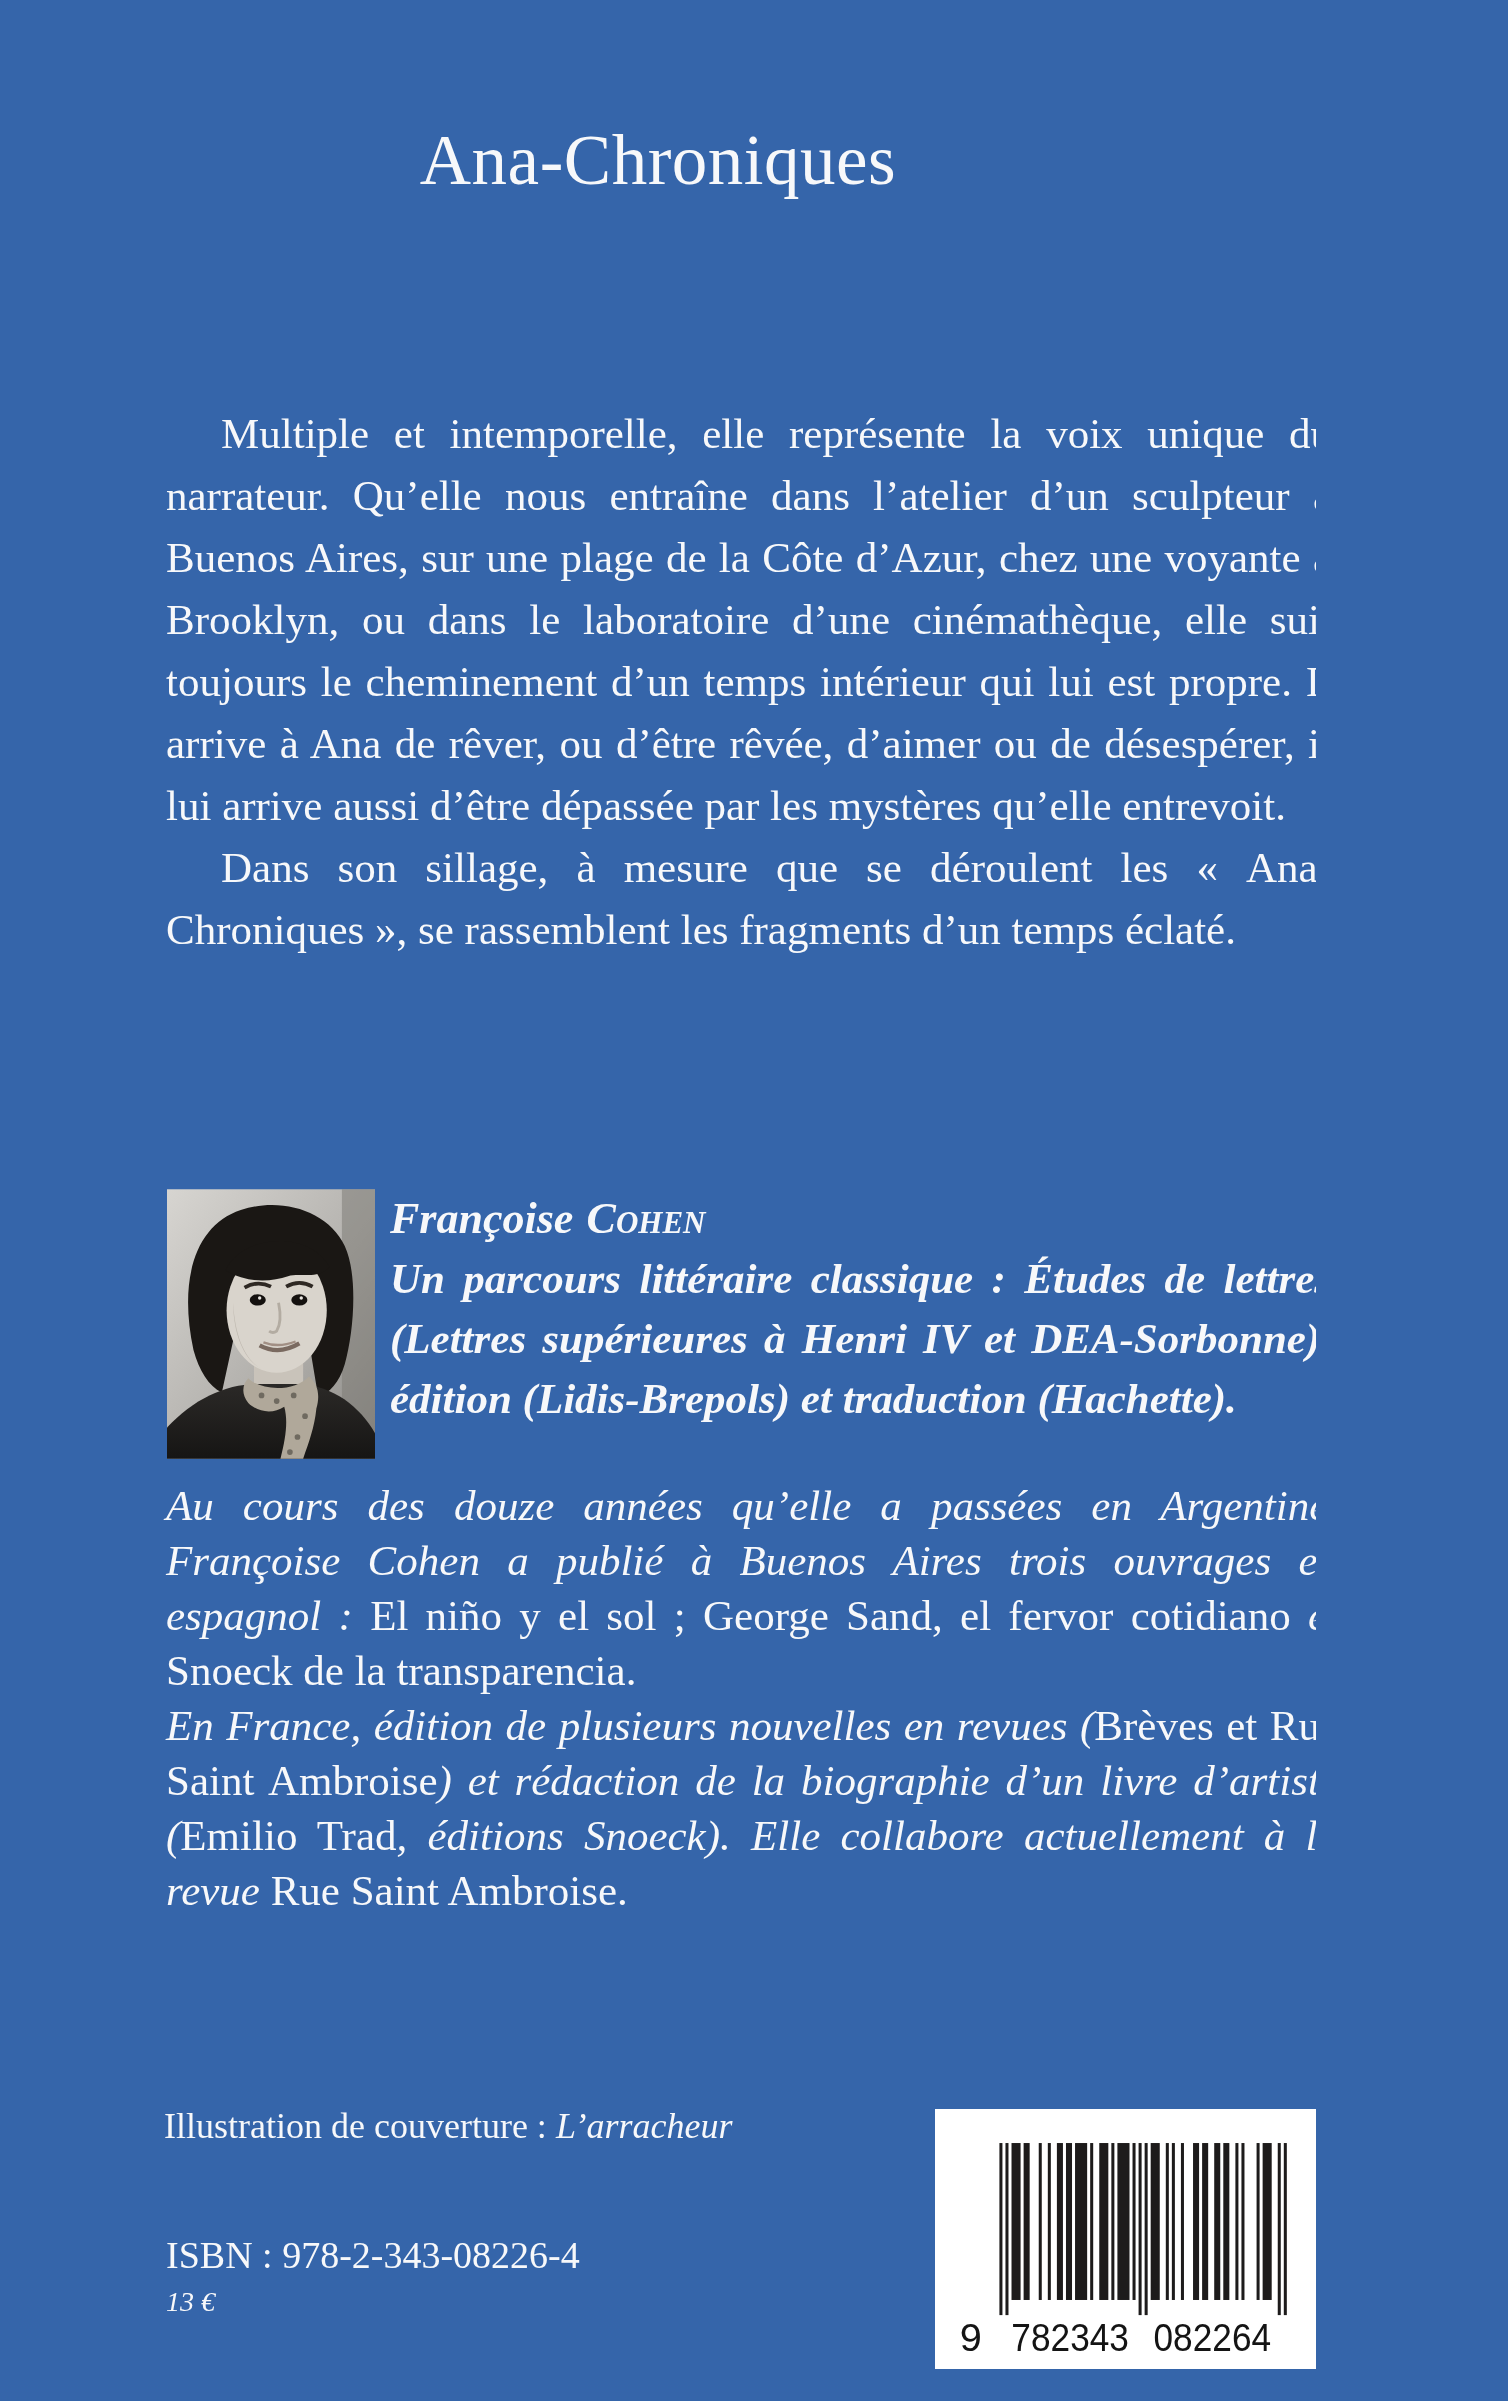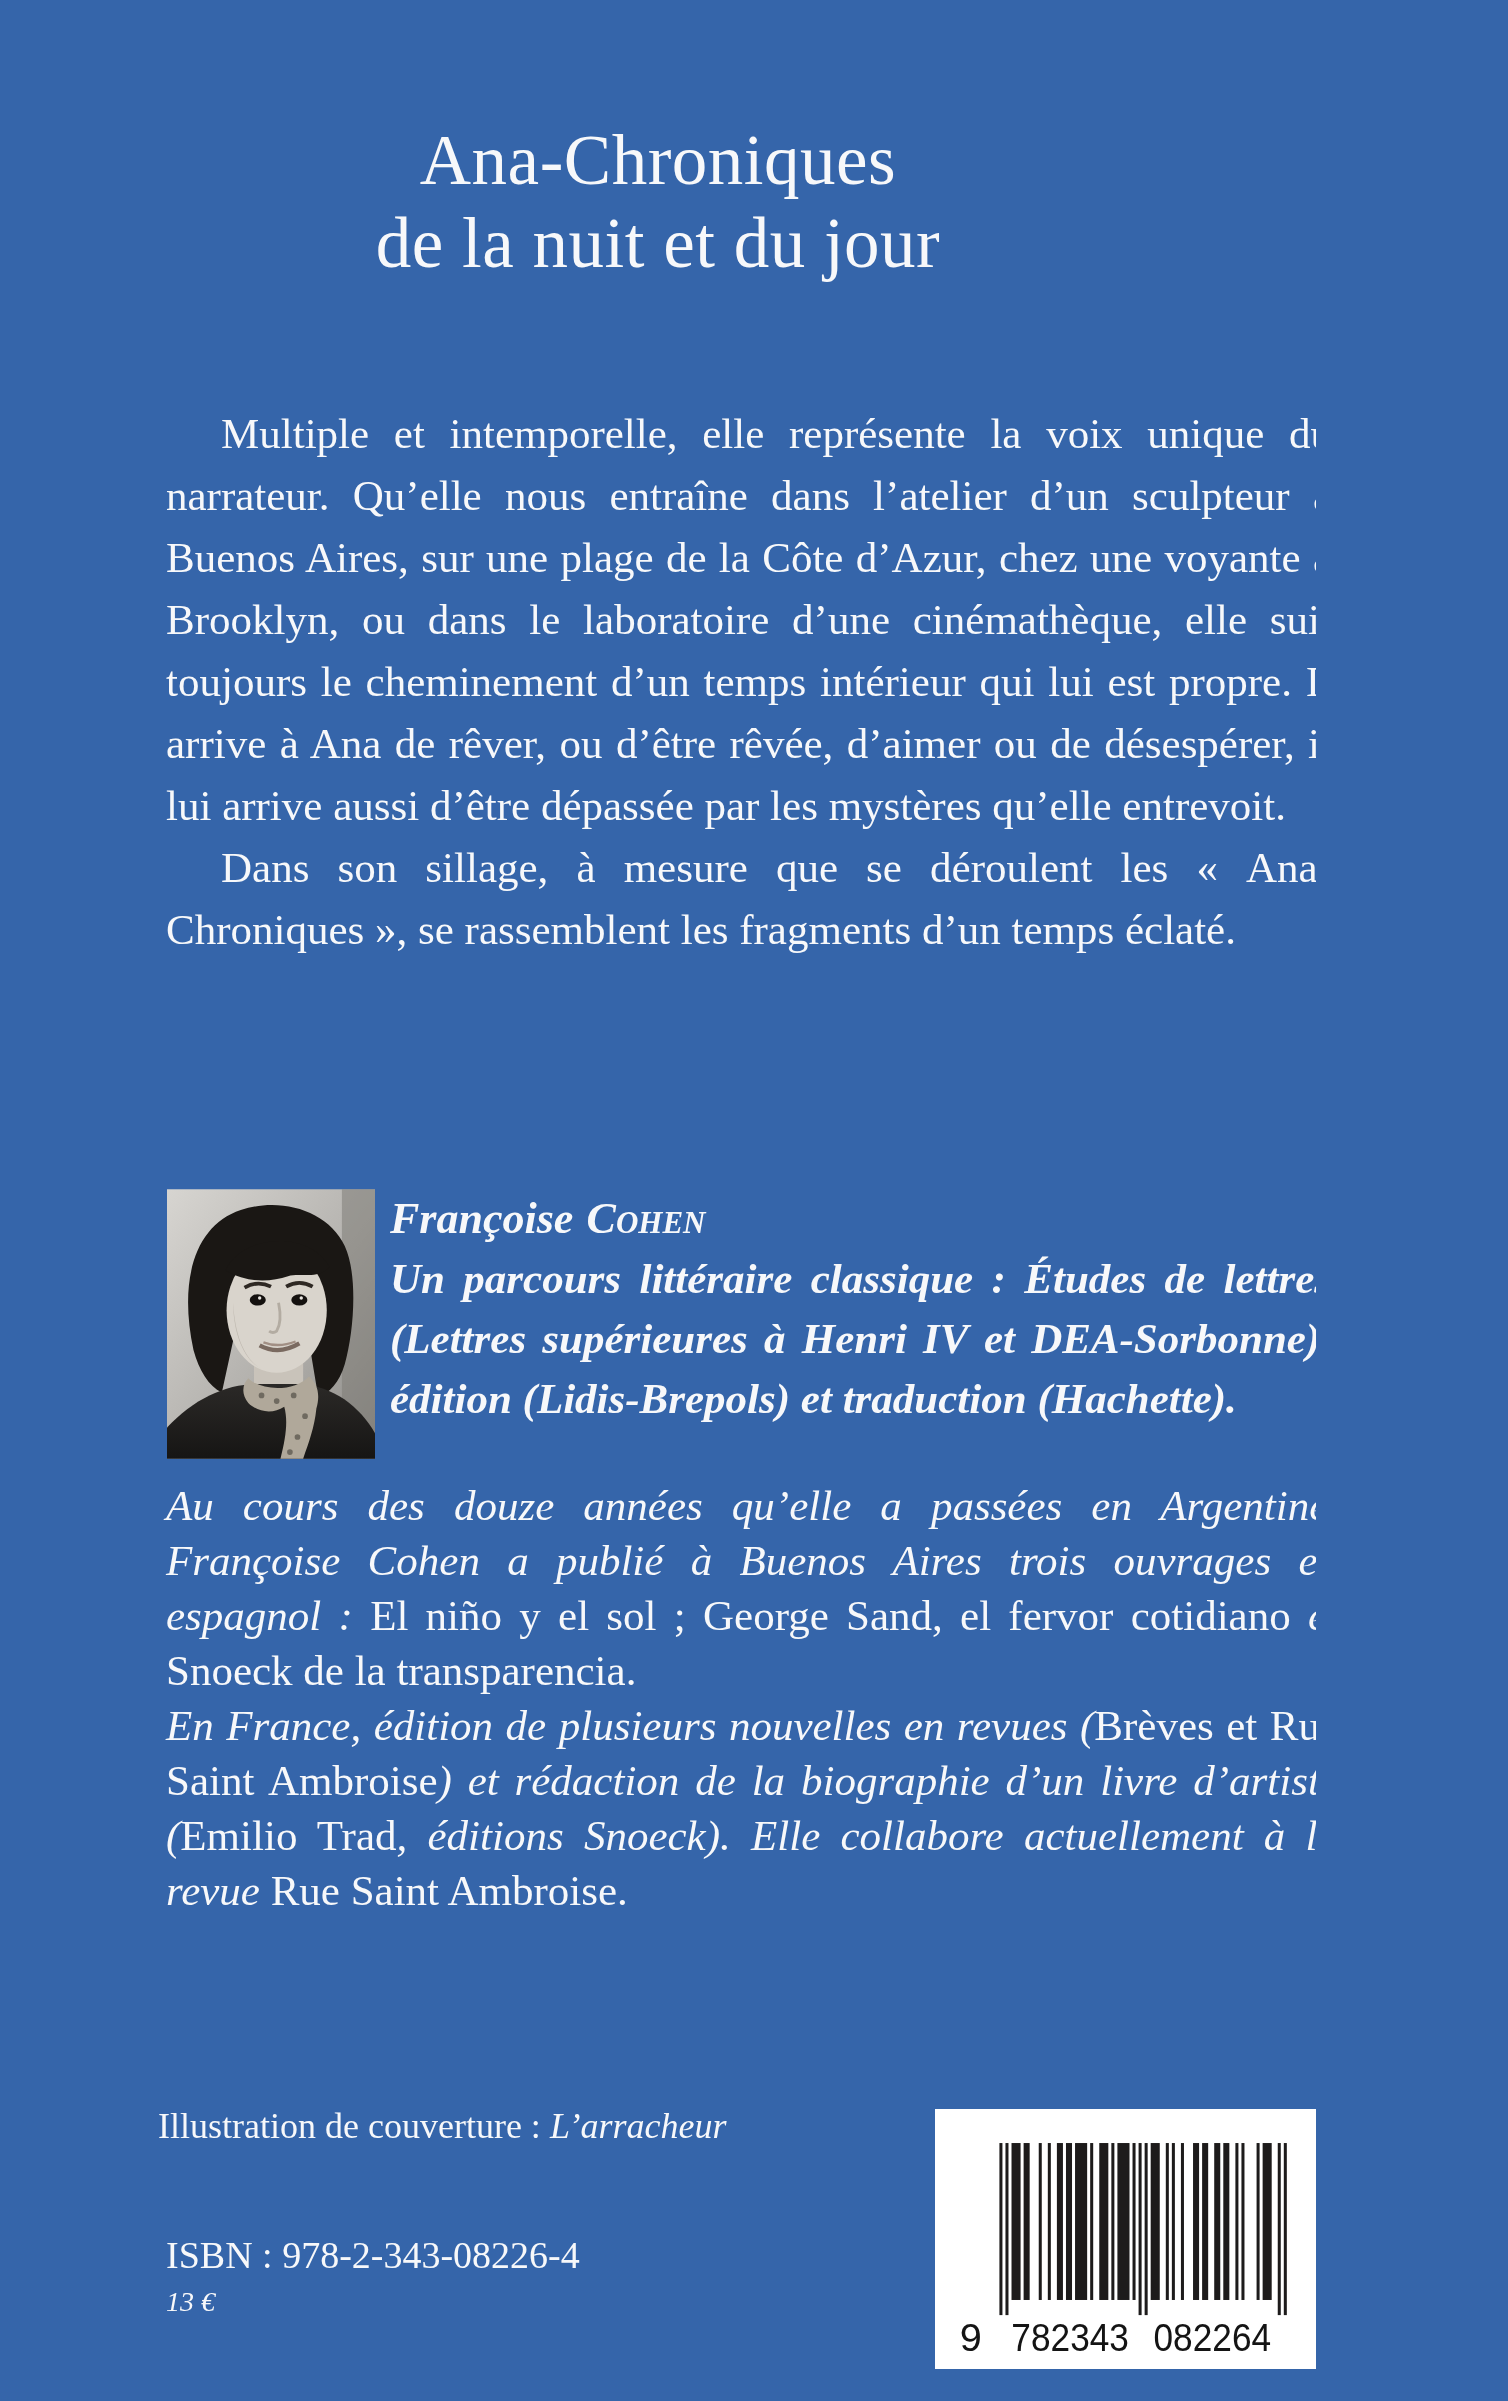"de la nuit et du" div { html: <div>de la nuit et du jour</div> -> none }
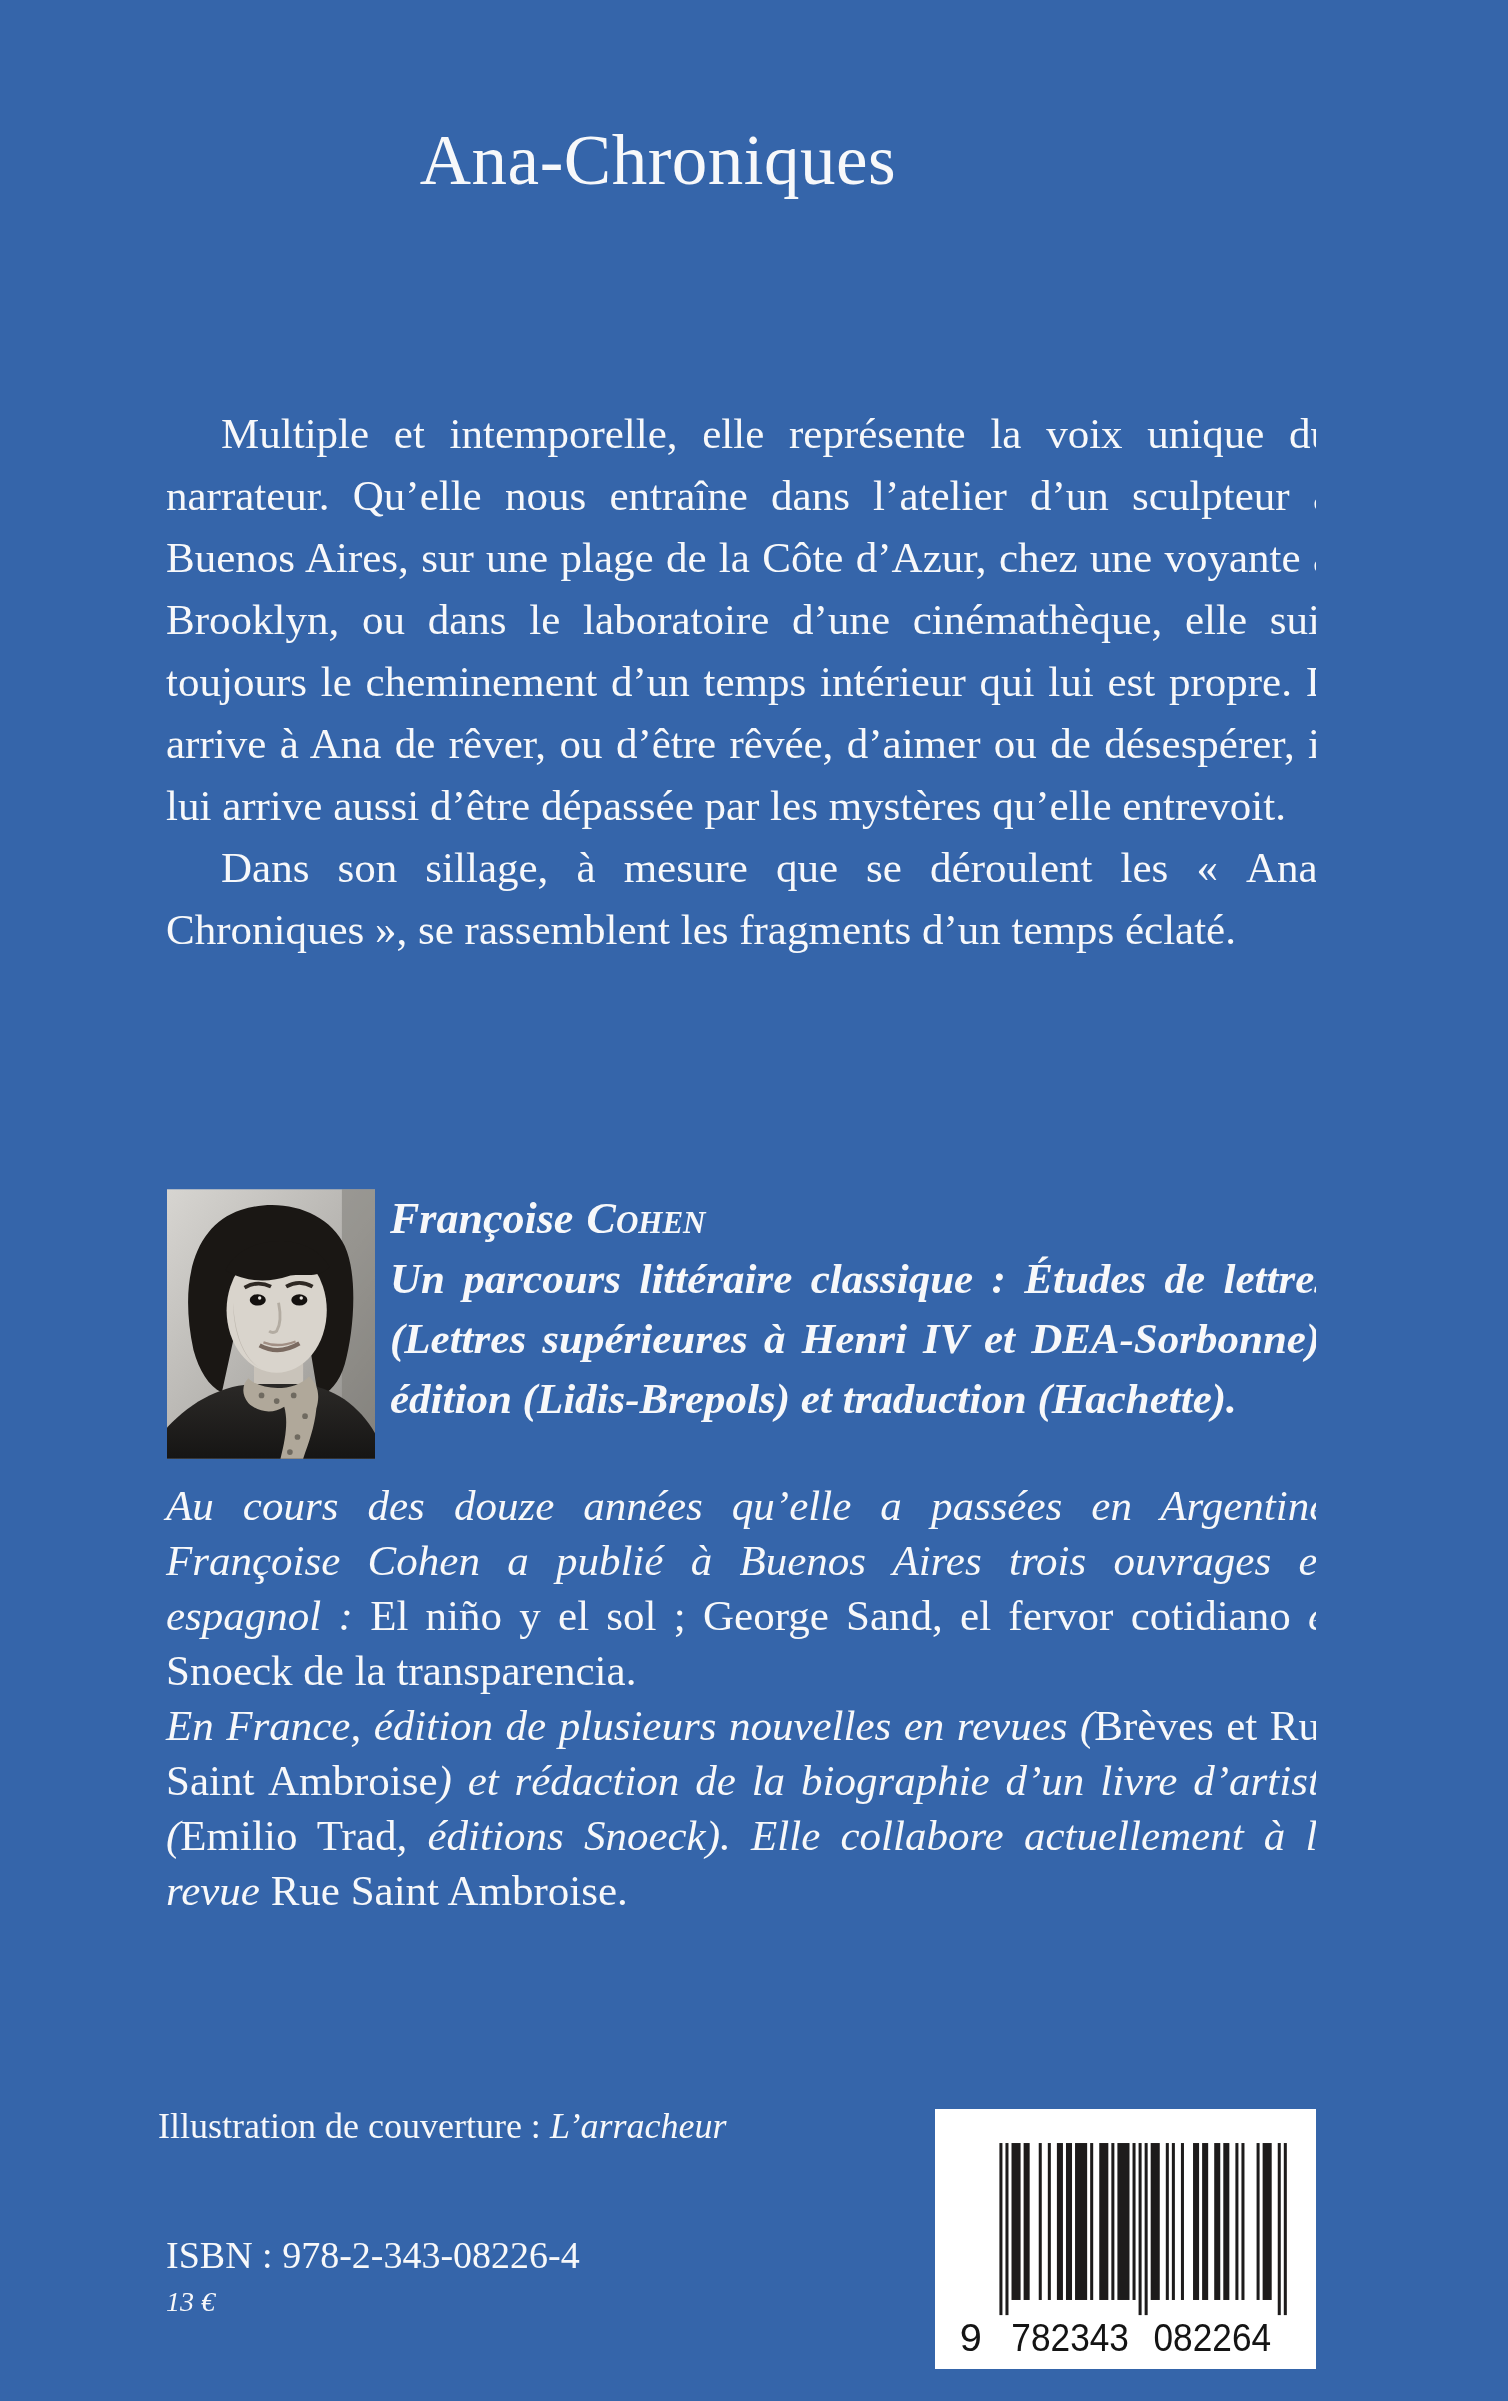"Illustration de couverture : L’arracheur" .illustration { left: 158px -> 164px }
